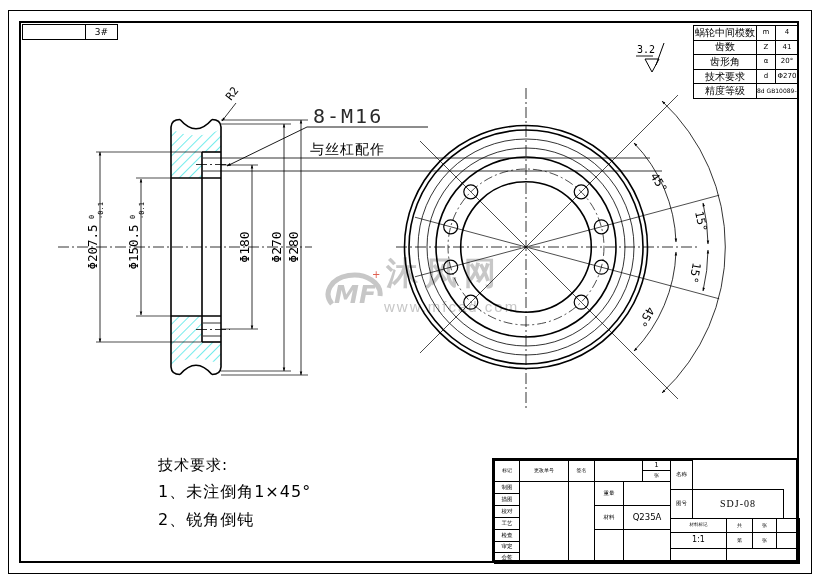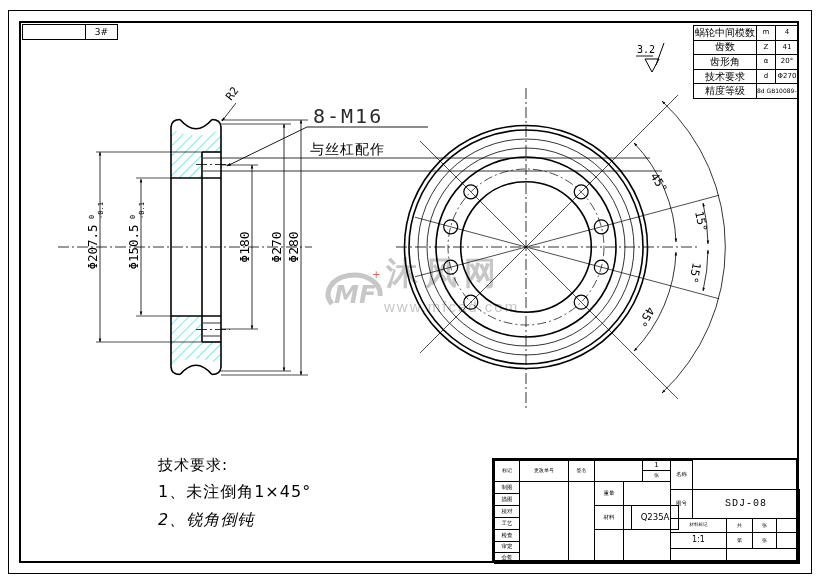"SDJ-08" div.tbc { font-family: Liberation Mono, monospace -> Liberation Serif, serif; width: 108px -> 92px }
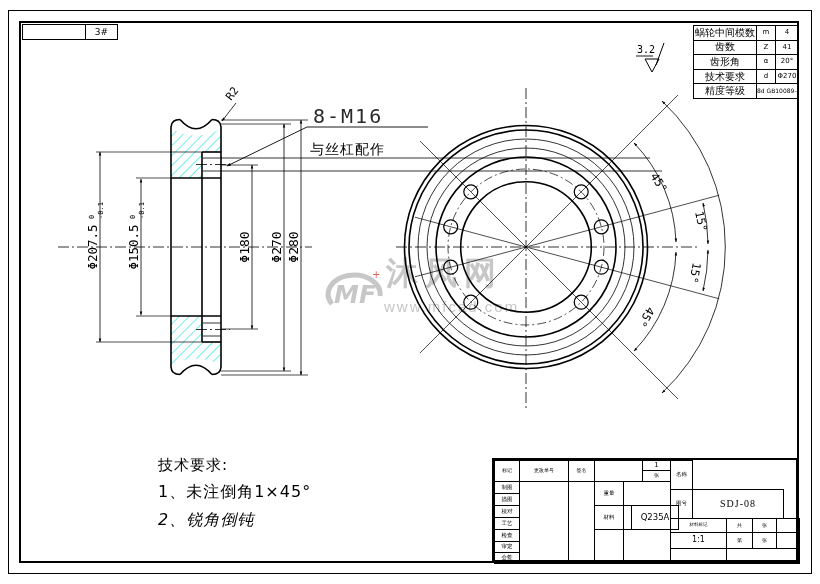"2、锐角倒钝" div.tech2 { font-style: italic -> none }
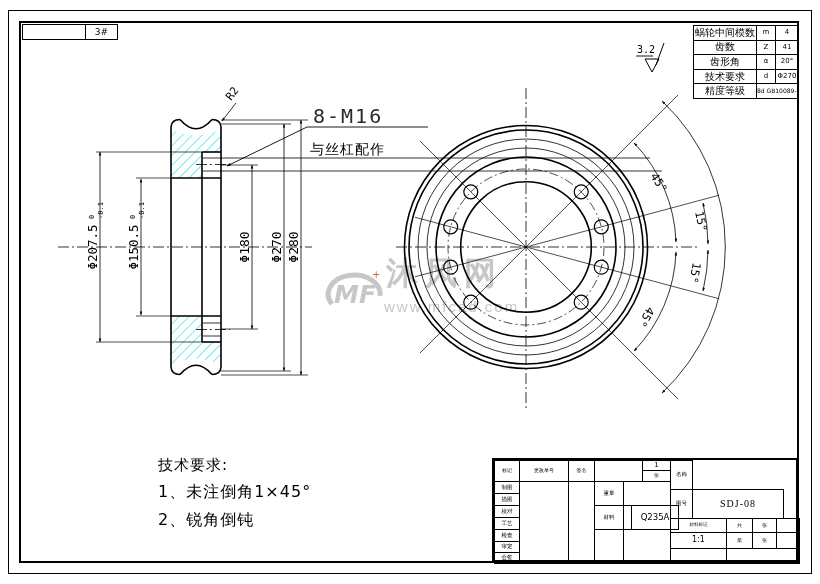"Q235A" div.tbc { left: 137px -> 129px }
